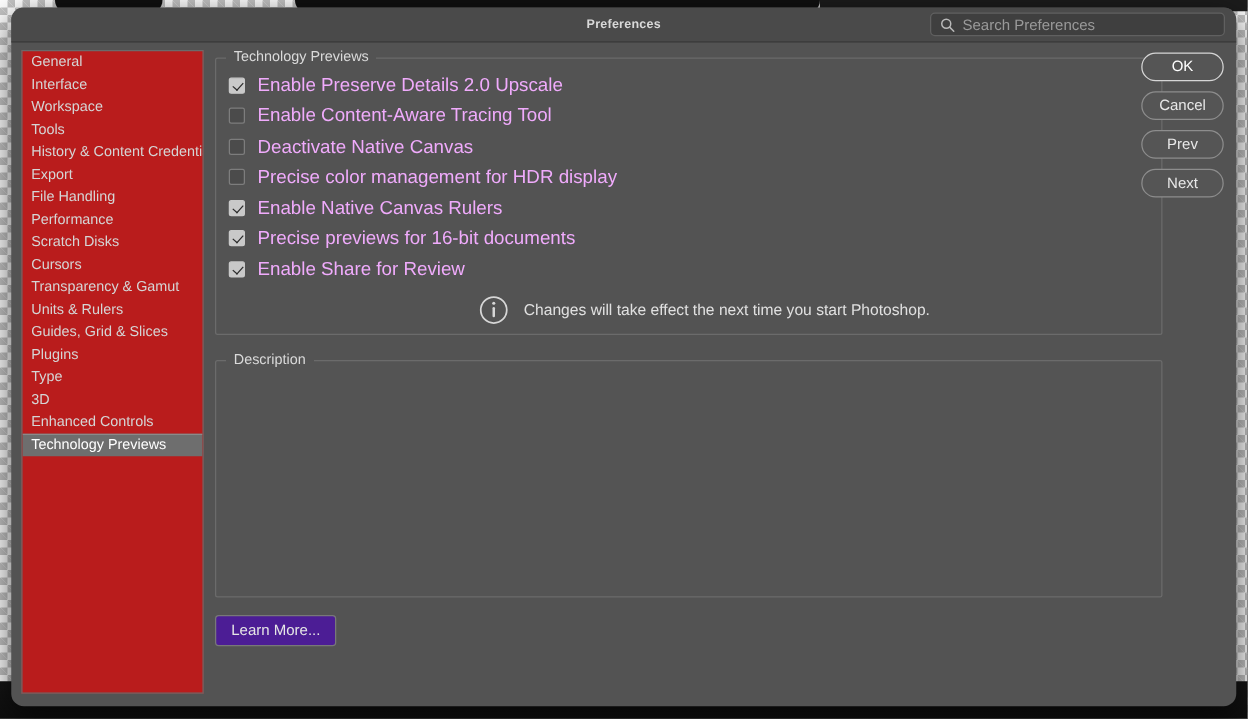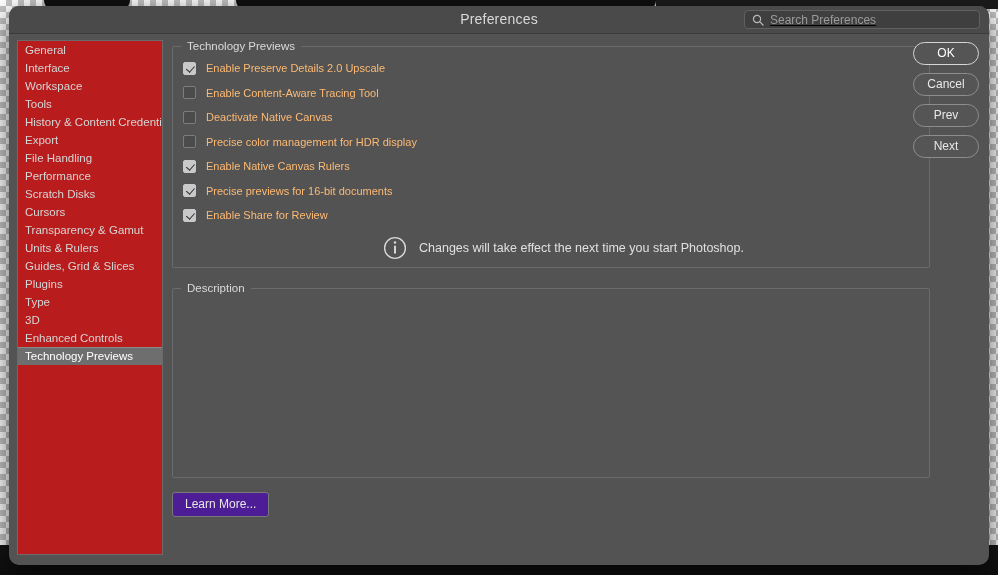"Preferences" #window-title { font-size: 14px -> 10px; font-weight: normal -> bold }
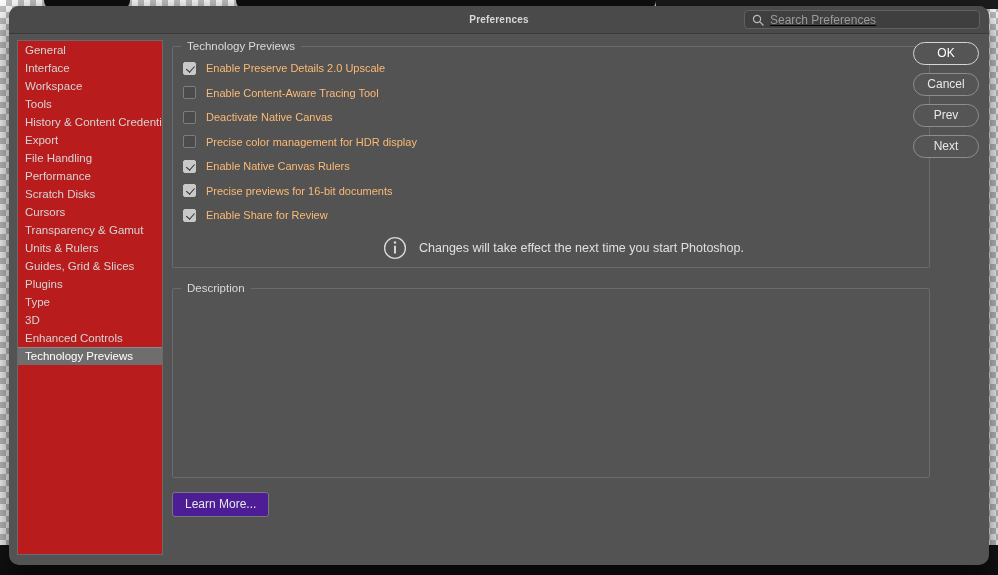"Search Preferences" #search-box { text-decoration: underline -> none }
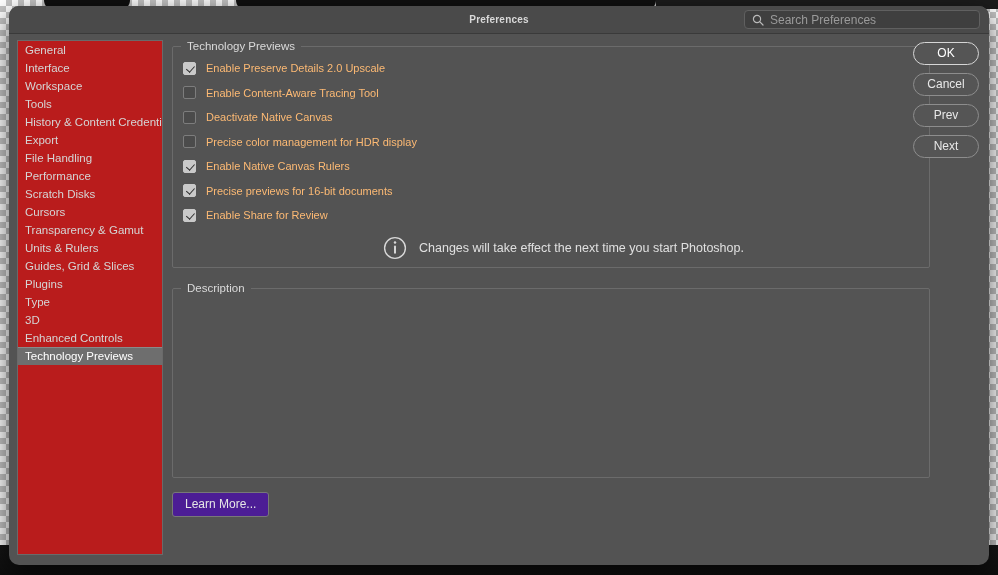"Enable Preserve Details 2.0 Upscale" .checkbox-label { color: #fdba74 -> #f0abfc; font-size: 11px -> 15px }
